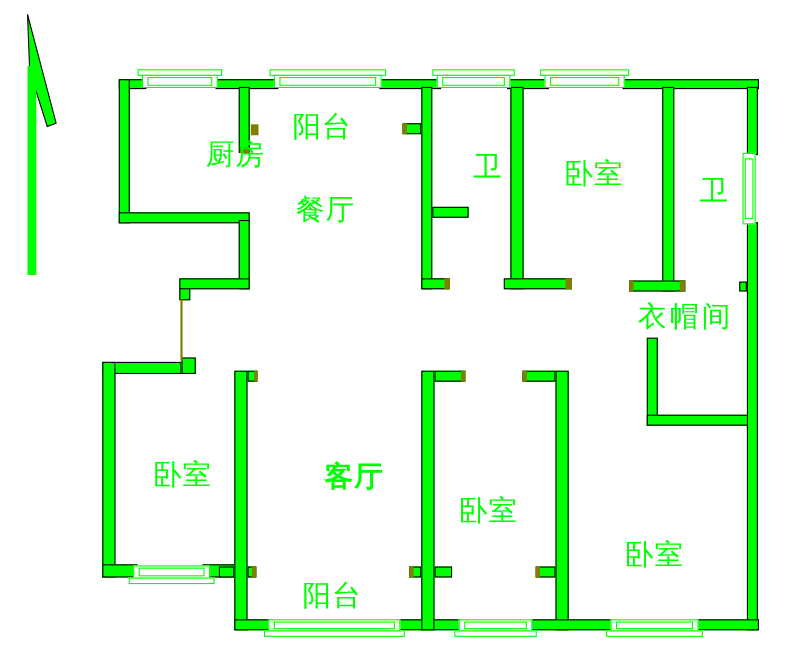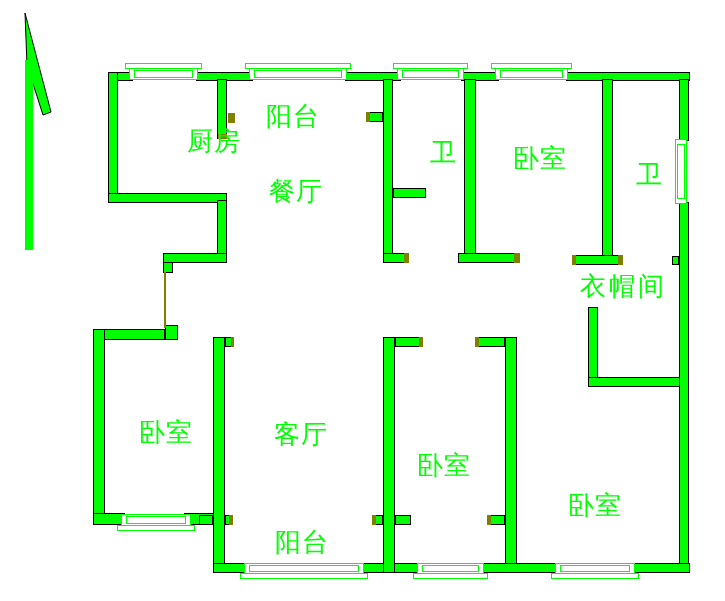"衣帽间" .room-label.wide { font-family: Liberation Mono, monospace -> none }
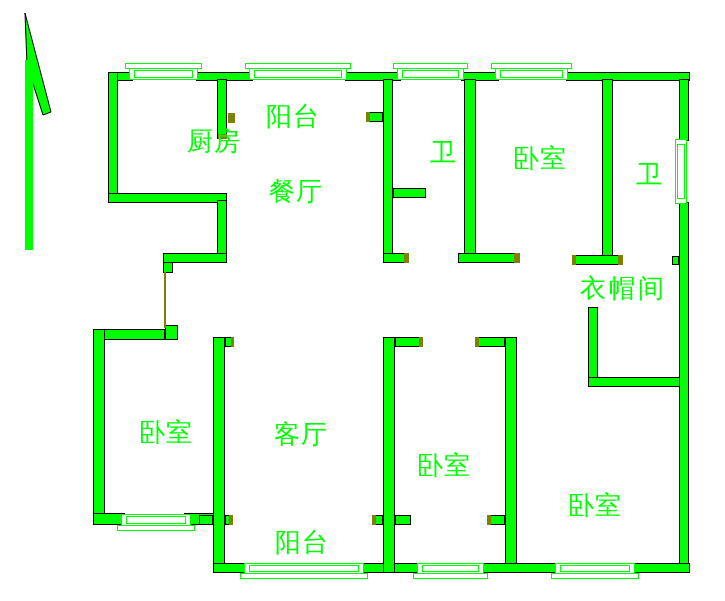"客厅" div.room-label { font-weight: none -> bold; left: 274px -> 295px }
